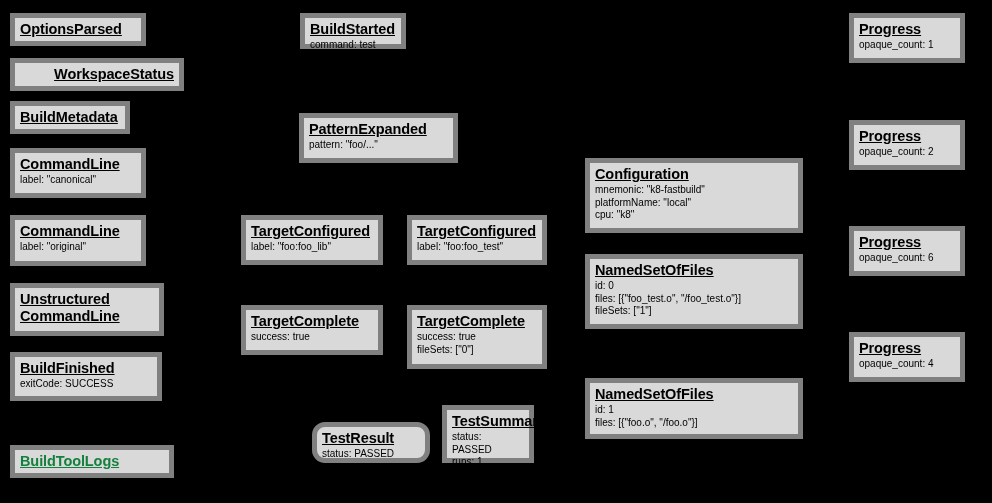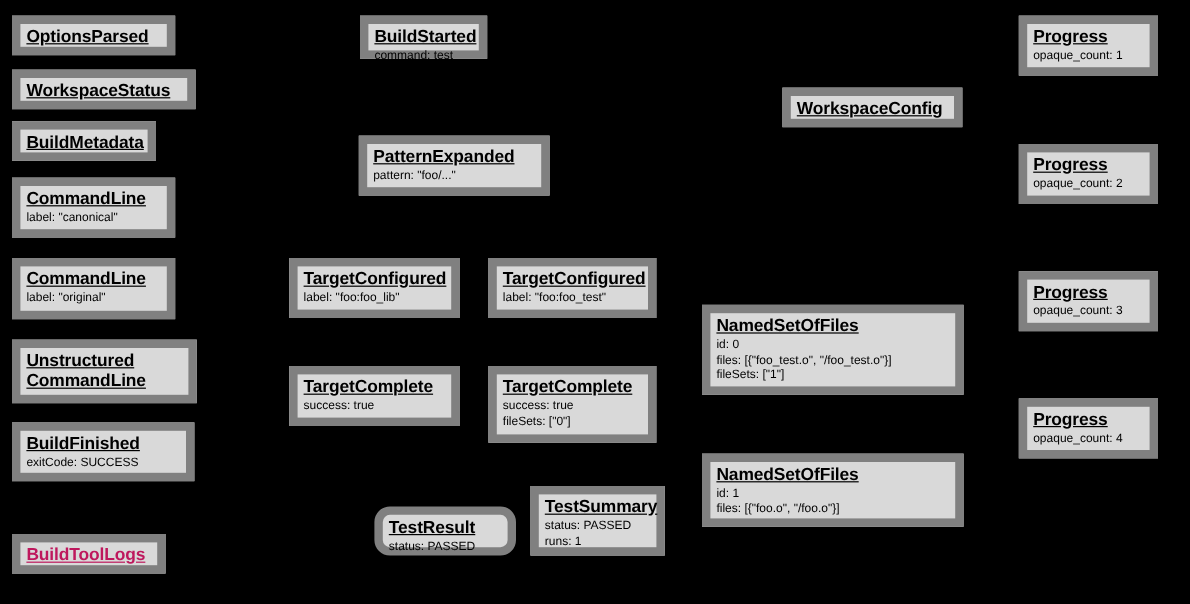"OptionsParsed" .node { border: 7px solid #d946ef -> 5px solid #d946ef }
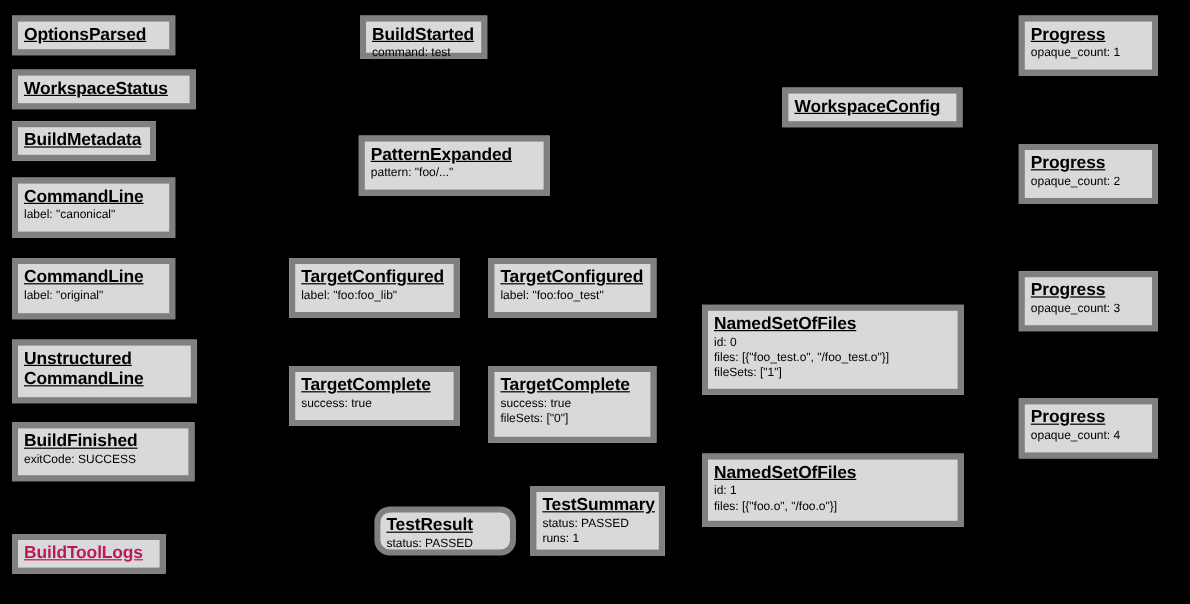"WorkspaceStatus" div.node { text-align: none -> right; width: 153px -> 174px }
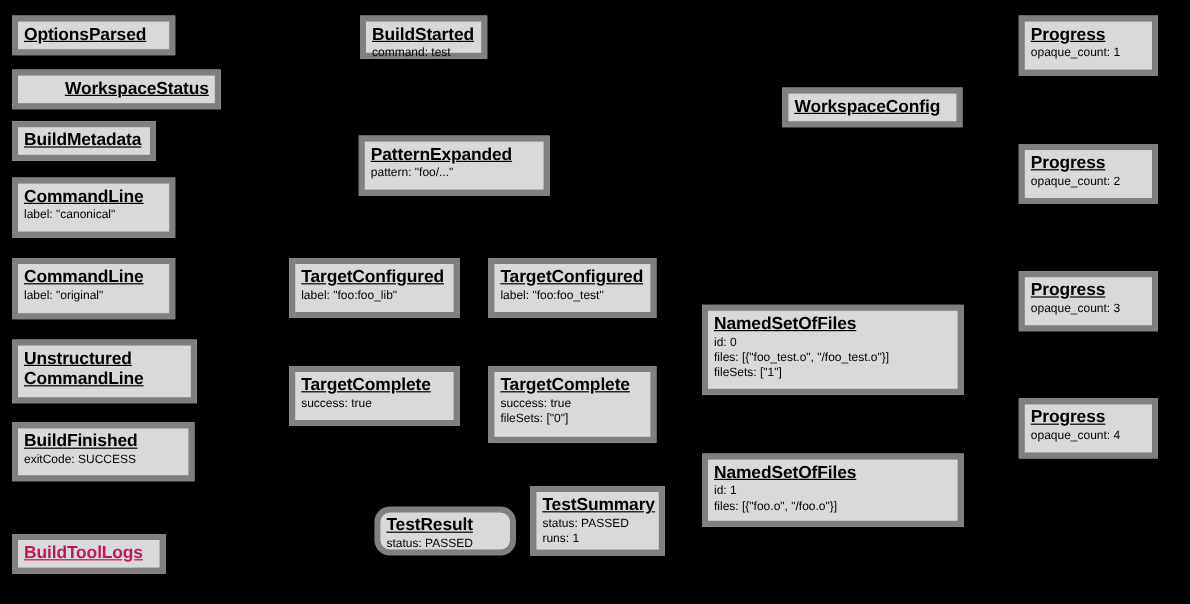"WorkspaceConfig" div.node { html: <div> <div>WorkspaceConfig</div> </div> -> none }
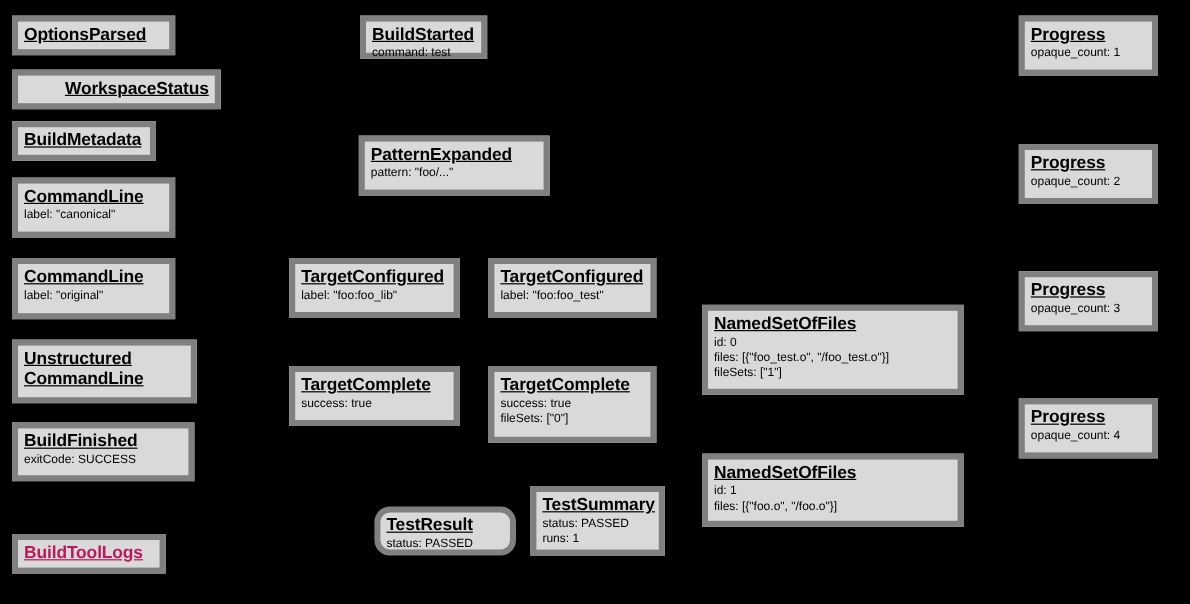"Configuration" div.node { html: none -> <div> <div>Configuration</div> <div>mnemonic: "k8-fastbuild" platformName: "local" cpu: "k8"</div> </div> }
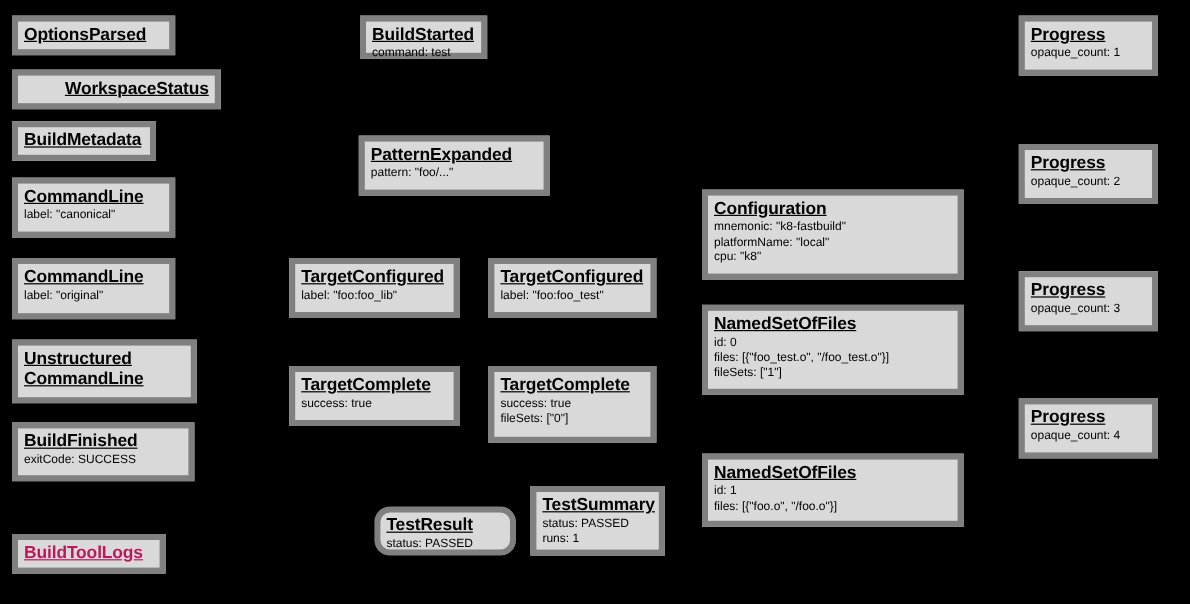"opaque_count: 3" div.node-attrs { text: 3 -> 6 }
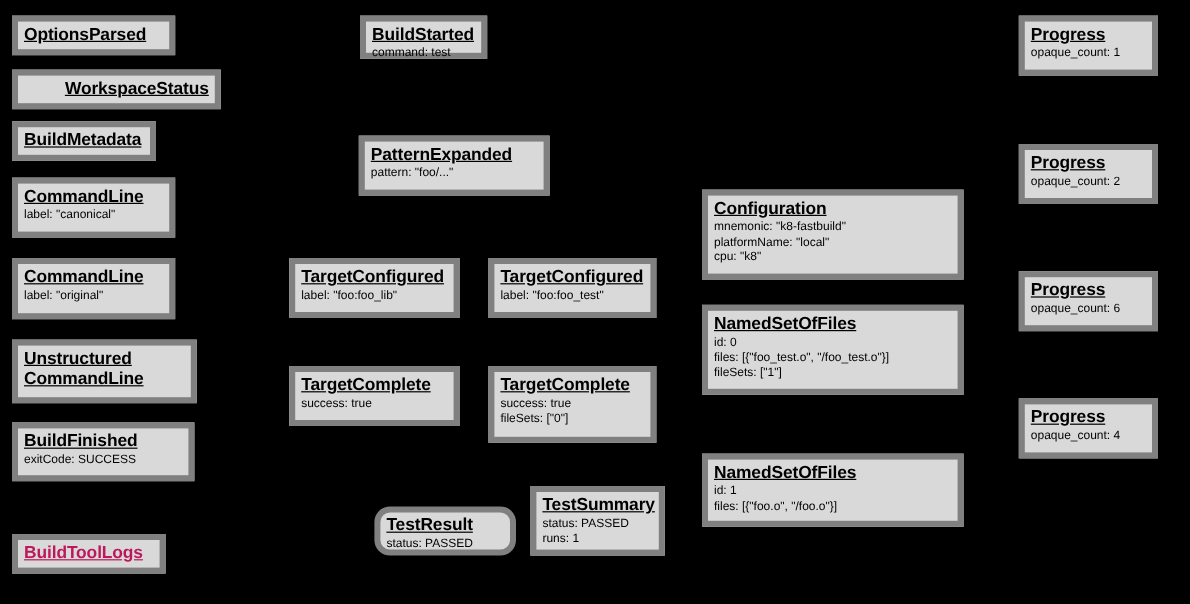"TestSummary" div.node { width: 112px -> 92px }
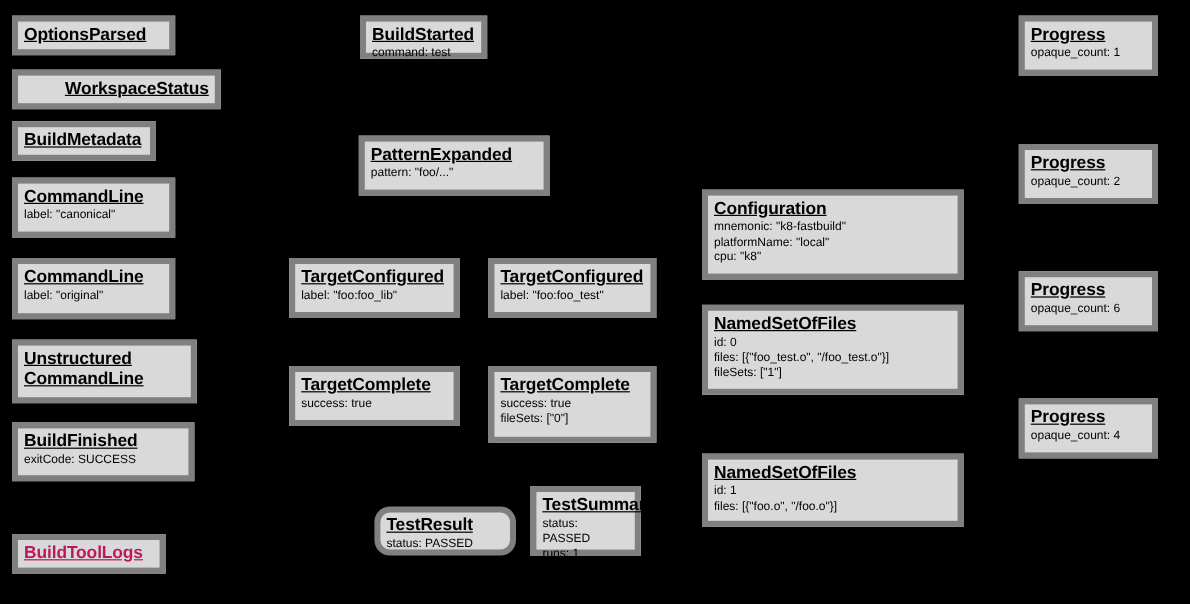"BuildToolLogs" div.node { color: #be185d -> #15803d; width: 128px -> 164px }
